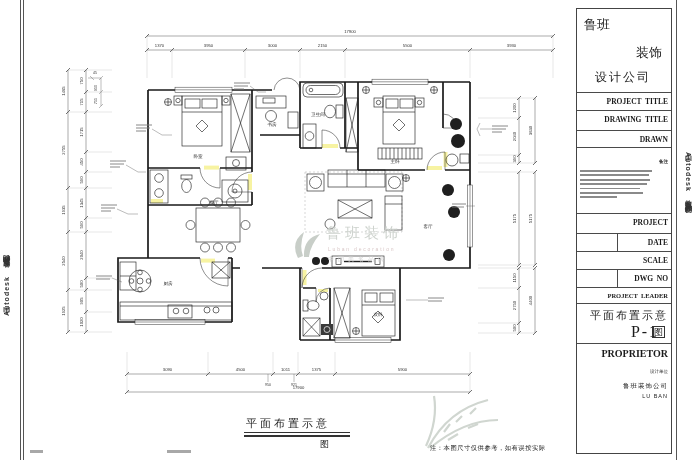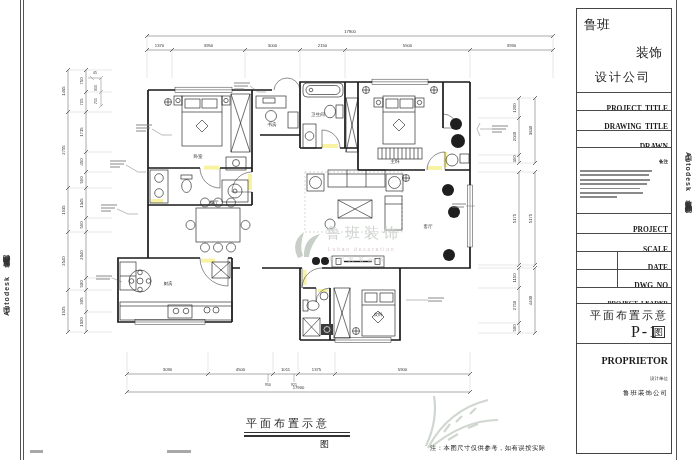"PROJECT TITLE" .lbl { margin-top: 10px -> 3px }
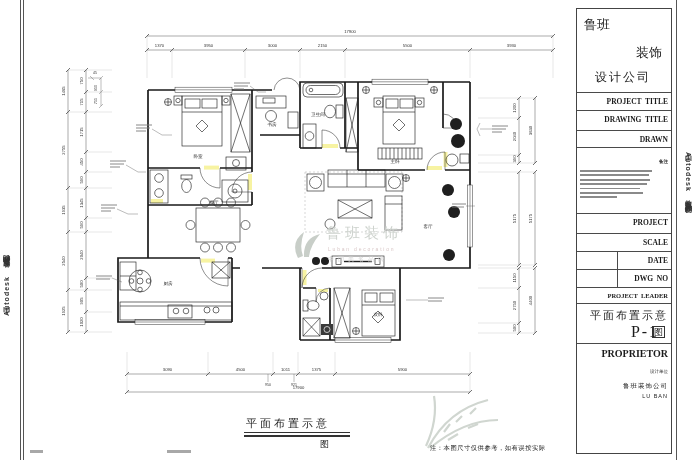"SCALE" div.tb-row { order: before "DATE" -> after "DATE" }
